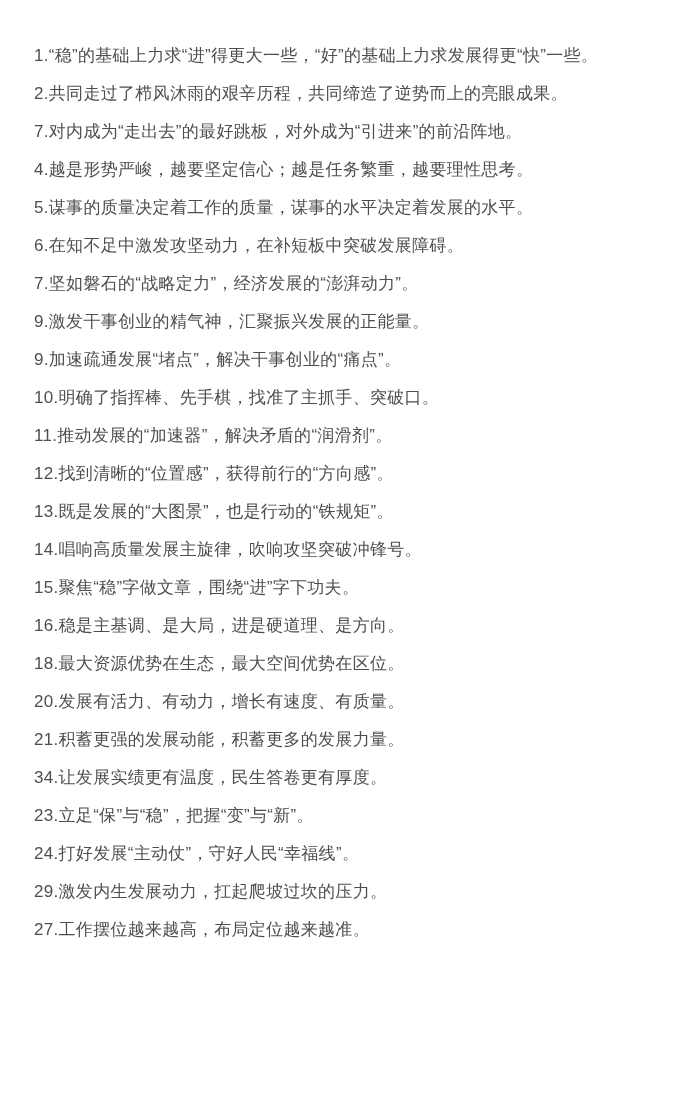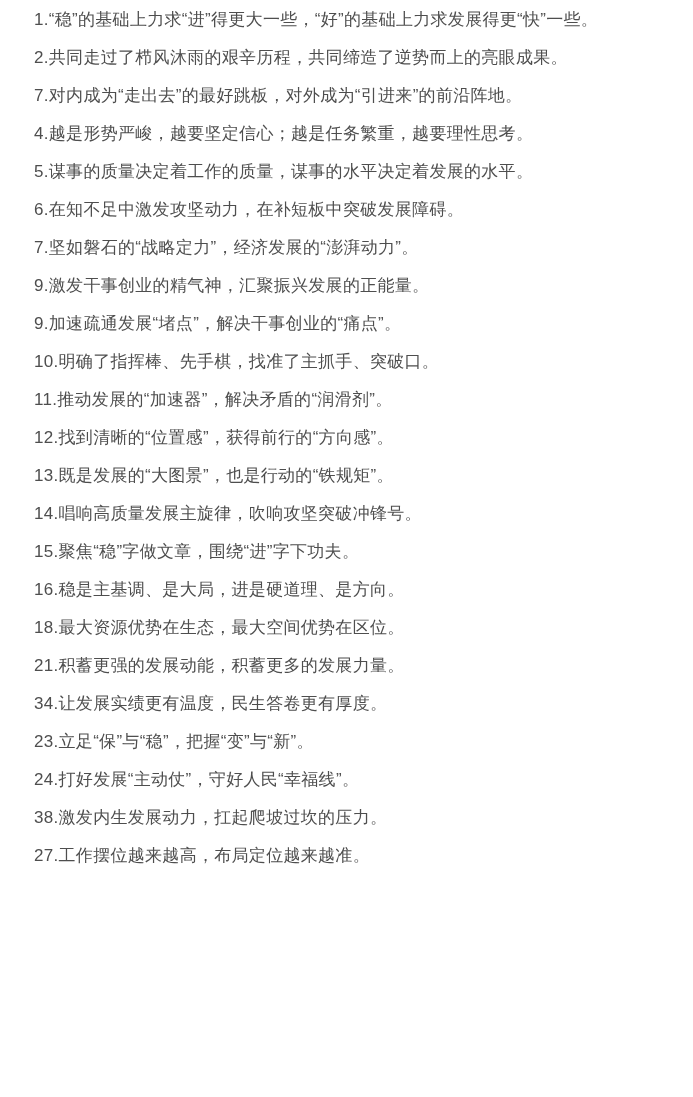"1.“稳”的基础上力求“进”得更大一些，“好”的基础上力求发展得更“快”一些。" .page { margin-top: none -> 36px }
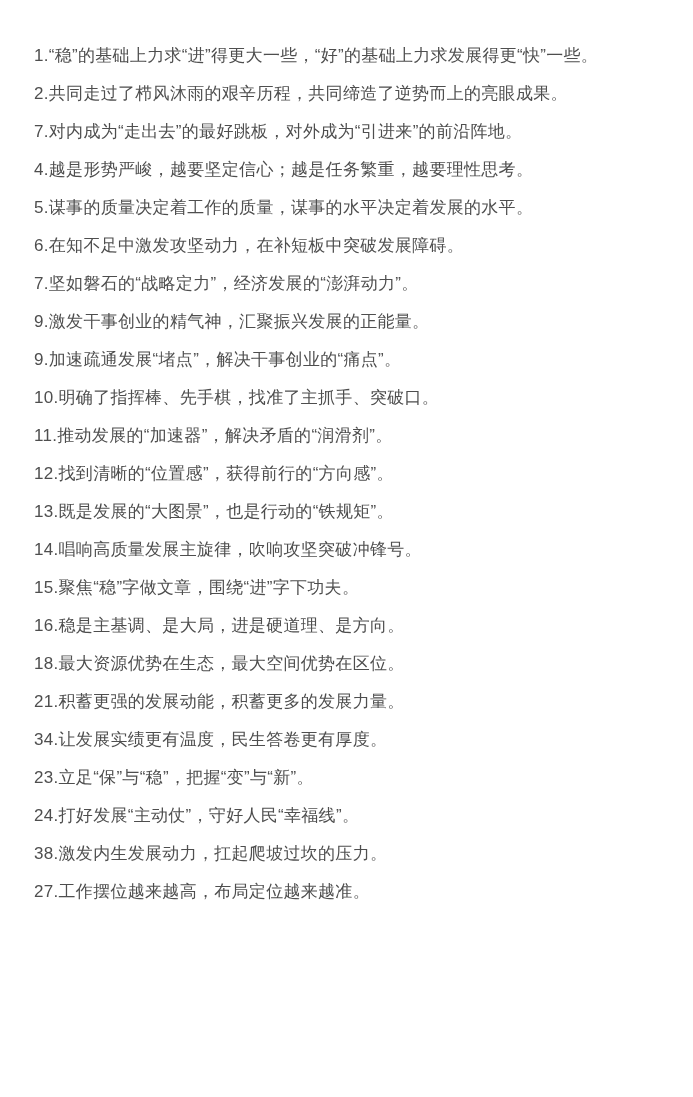"20.发展有活力、有动力，增长有速度、有质量。" p.list-item { html: none -> <p>20.发展有活力、有动力，增长有速度、有质量。</p> }
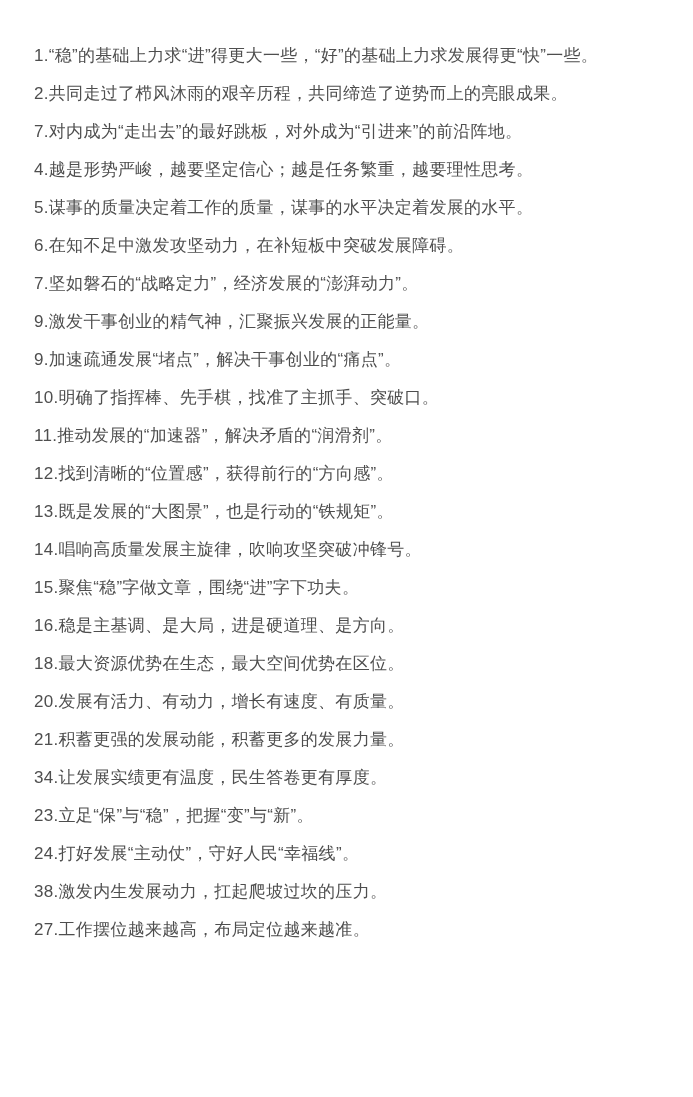"38.激发内生发展动力，扛起爬坡过坎的压力。" p.list-item { text: 38 -> 29 }
